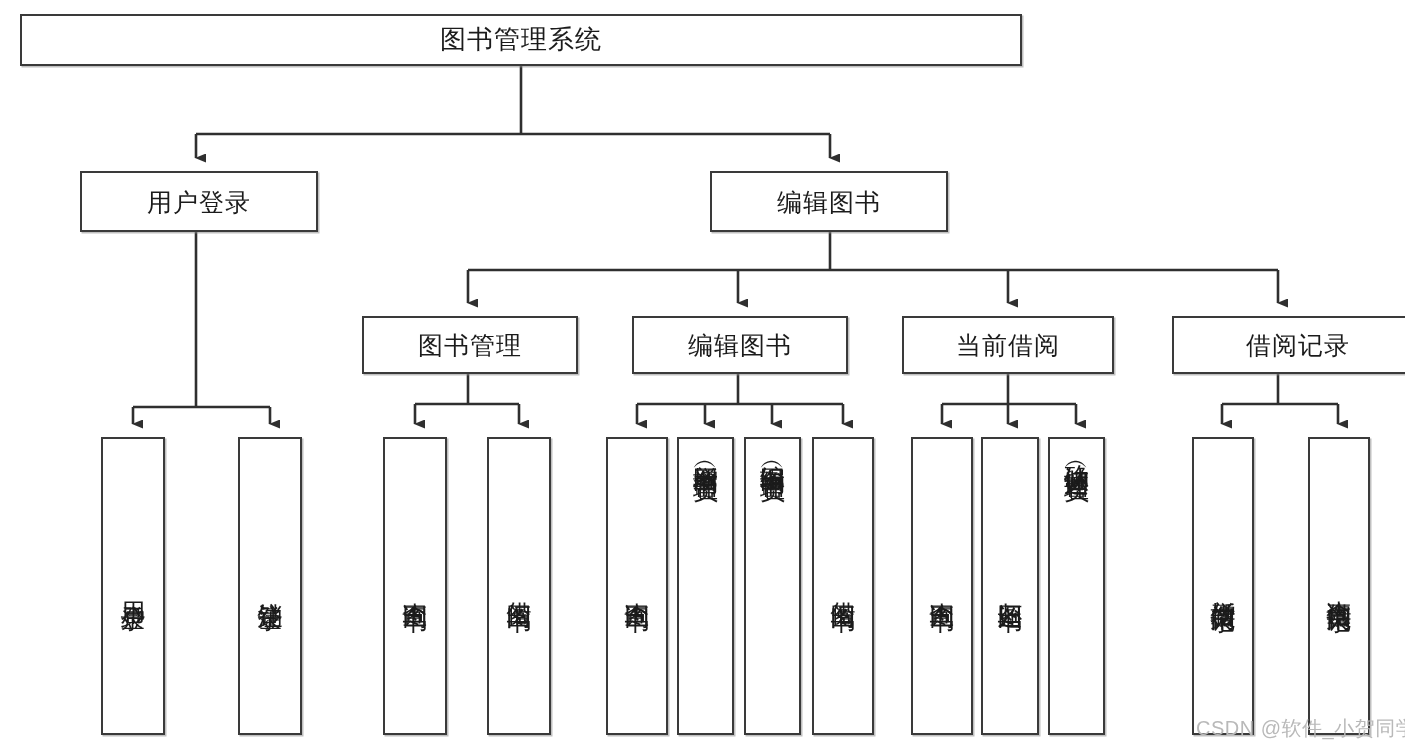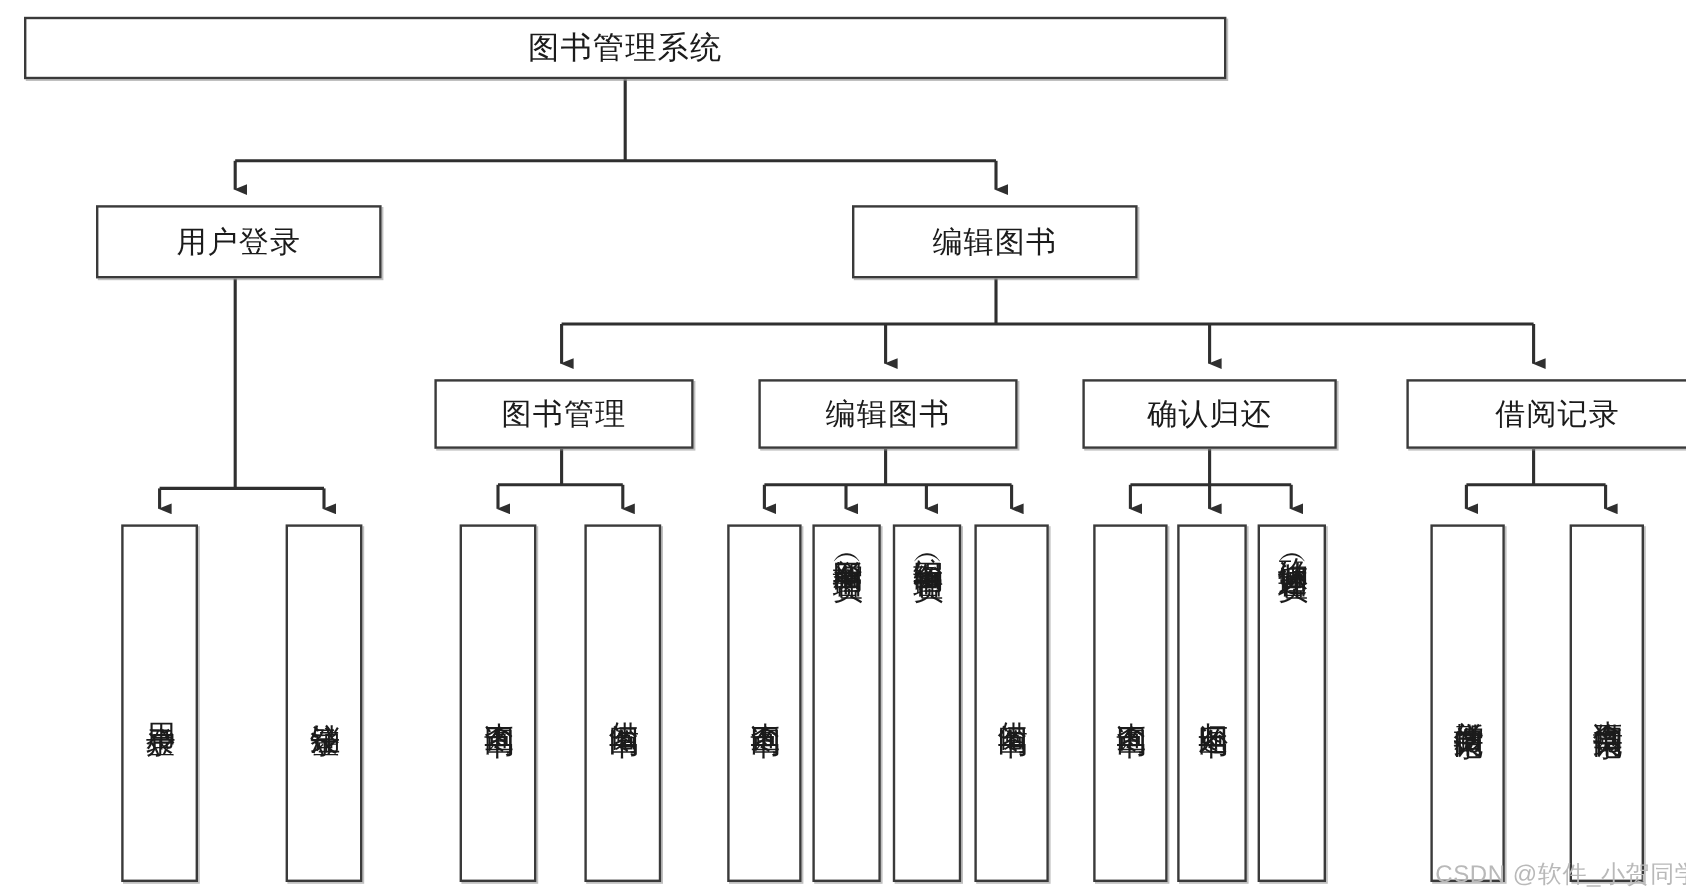"确认归还" span { text: 确认归还 -> 当前借阅 }
